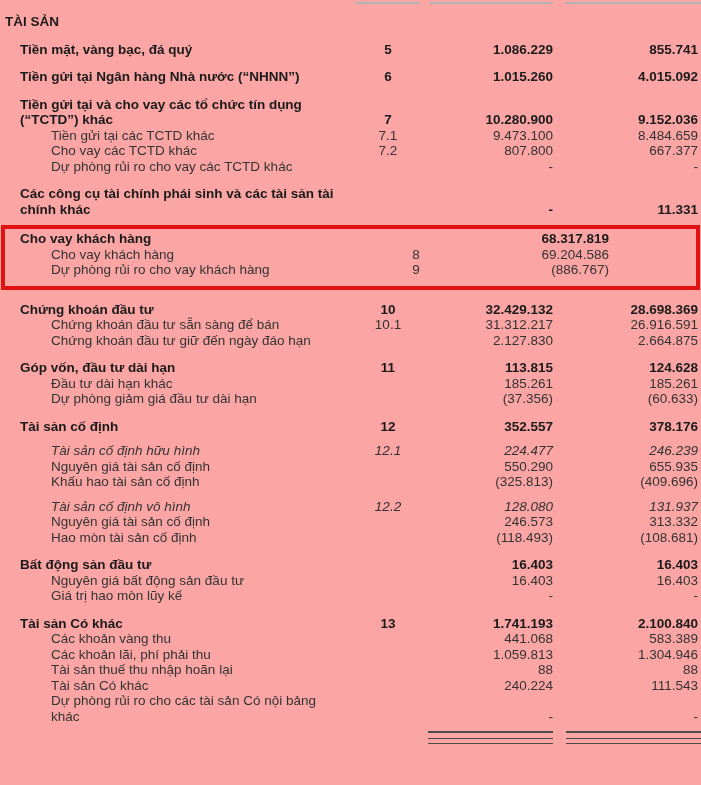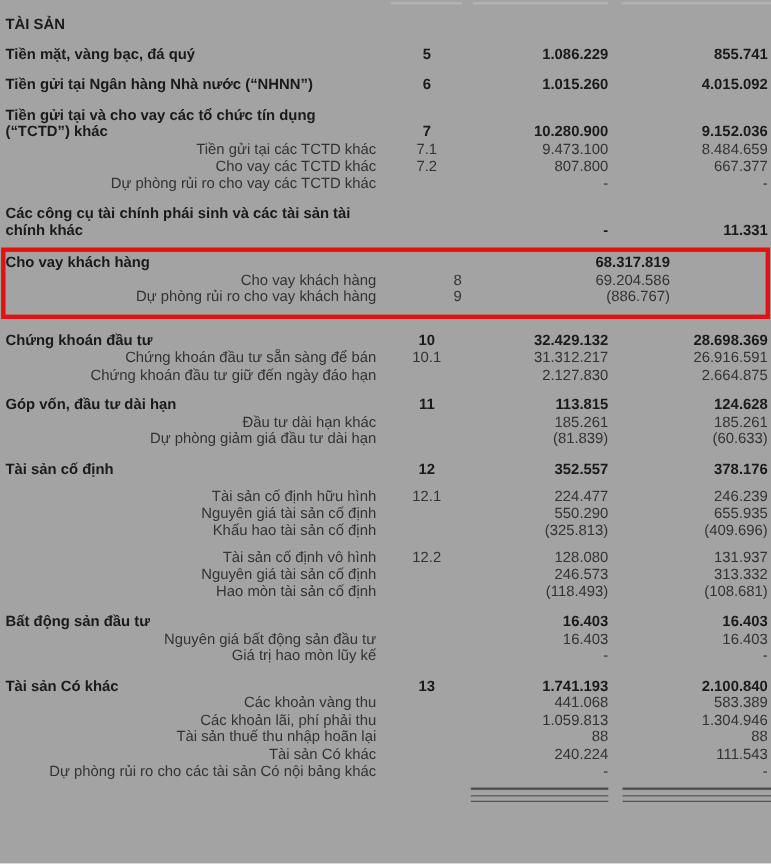"TÀI SẢN" .page { background: #a3a3a3 -> #fca5a5 }
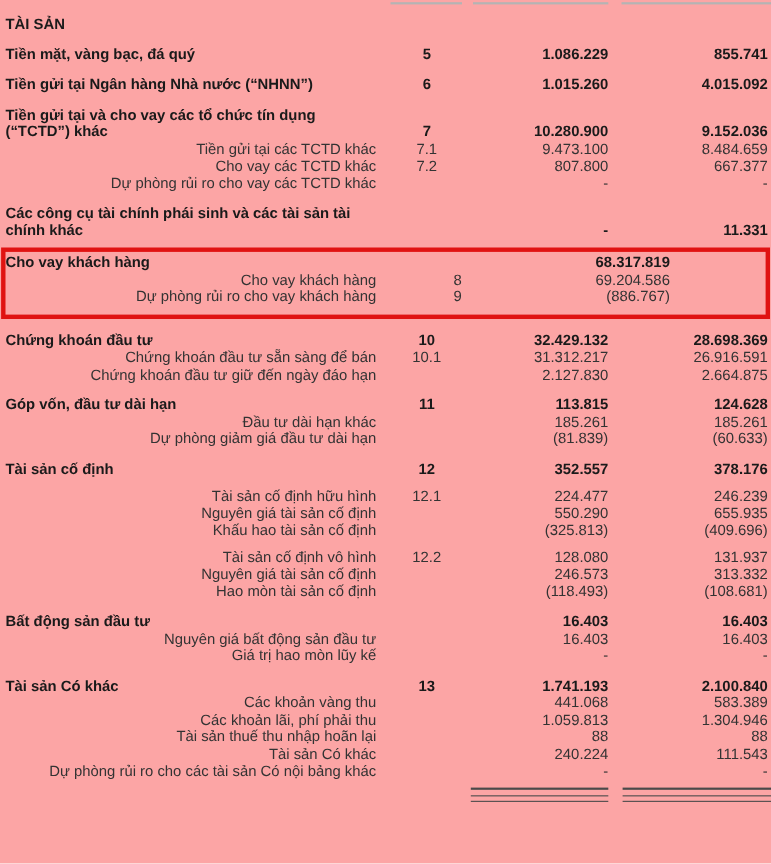"Tiền mặt, vàng bạc, đá" .lbl { padding-left: 5px -> 20px }
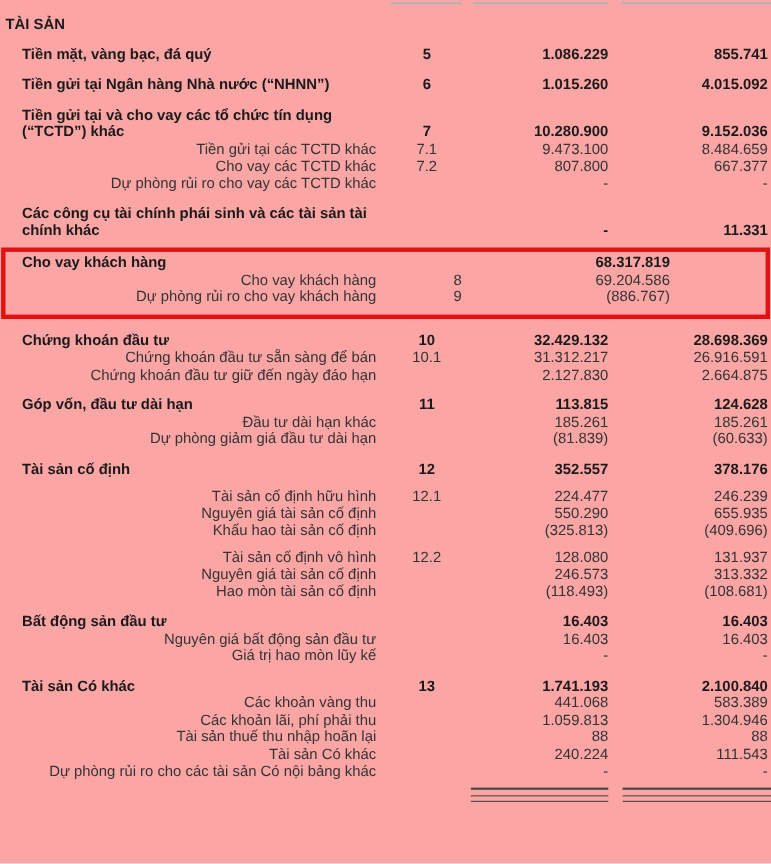"Tiền gửi tại các TCTD" .row.sub .lbl, .row.sub-italic .lbl { padding-left: 37px -> 51px; text-align: right -> none }
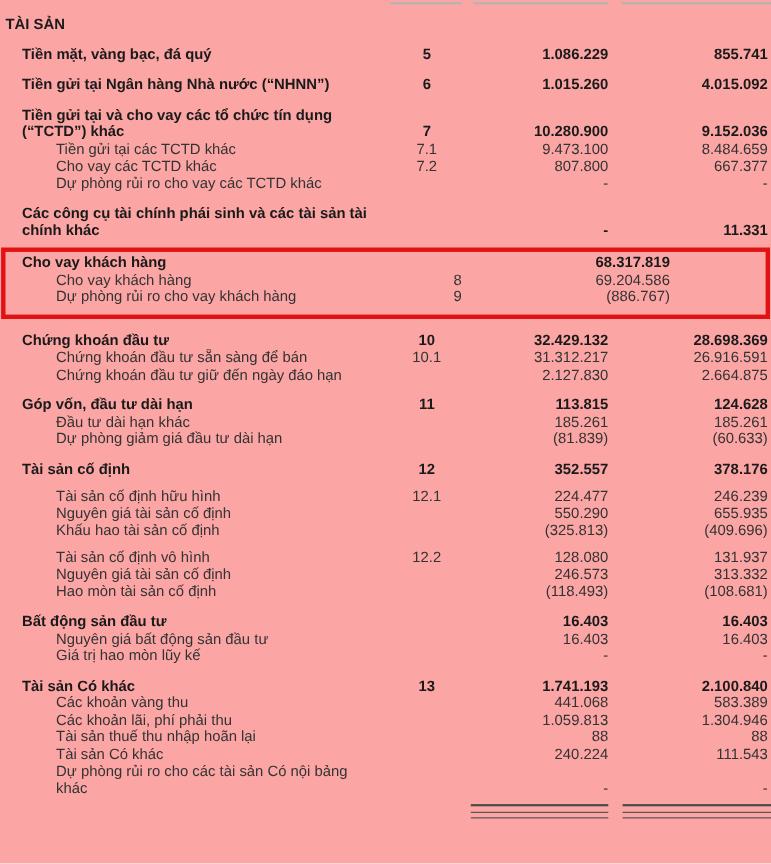"(81.839)" span.v1 { text: 81.839 -> 37.356 }
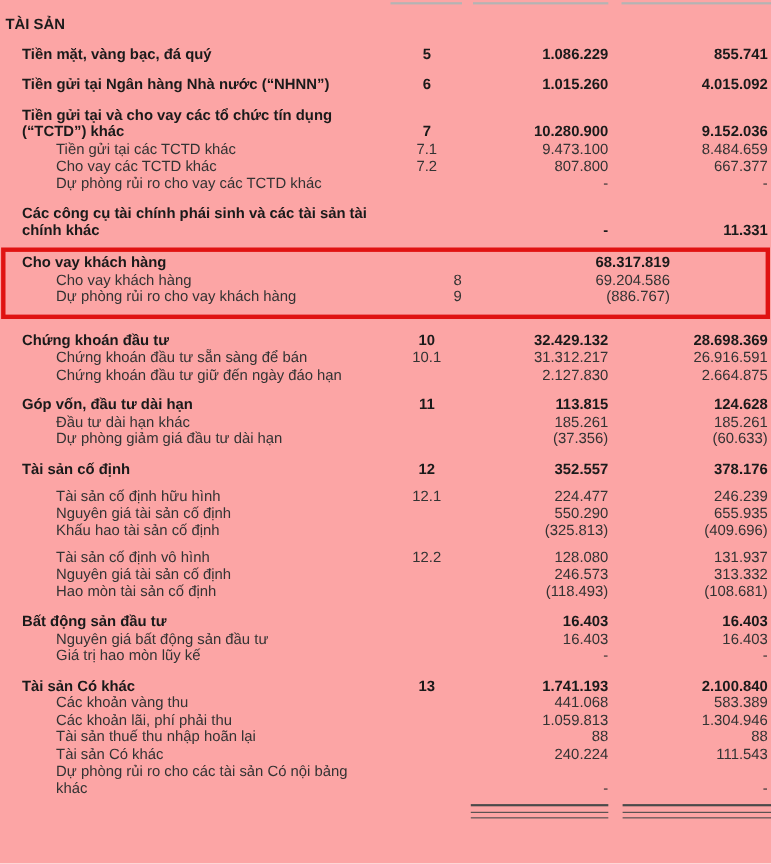"Tài sản cố định hữu" .row.sub-italic { font-style: none -> italic }
